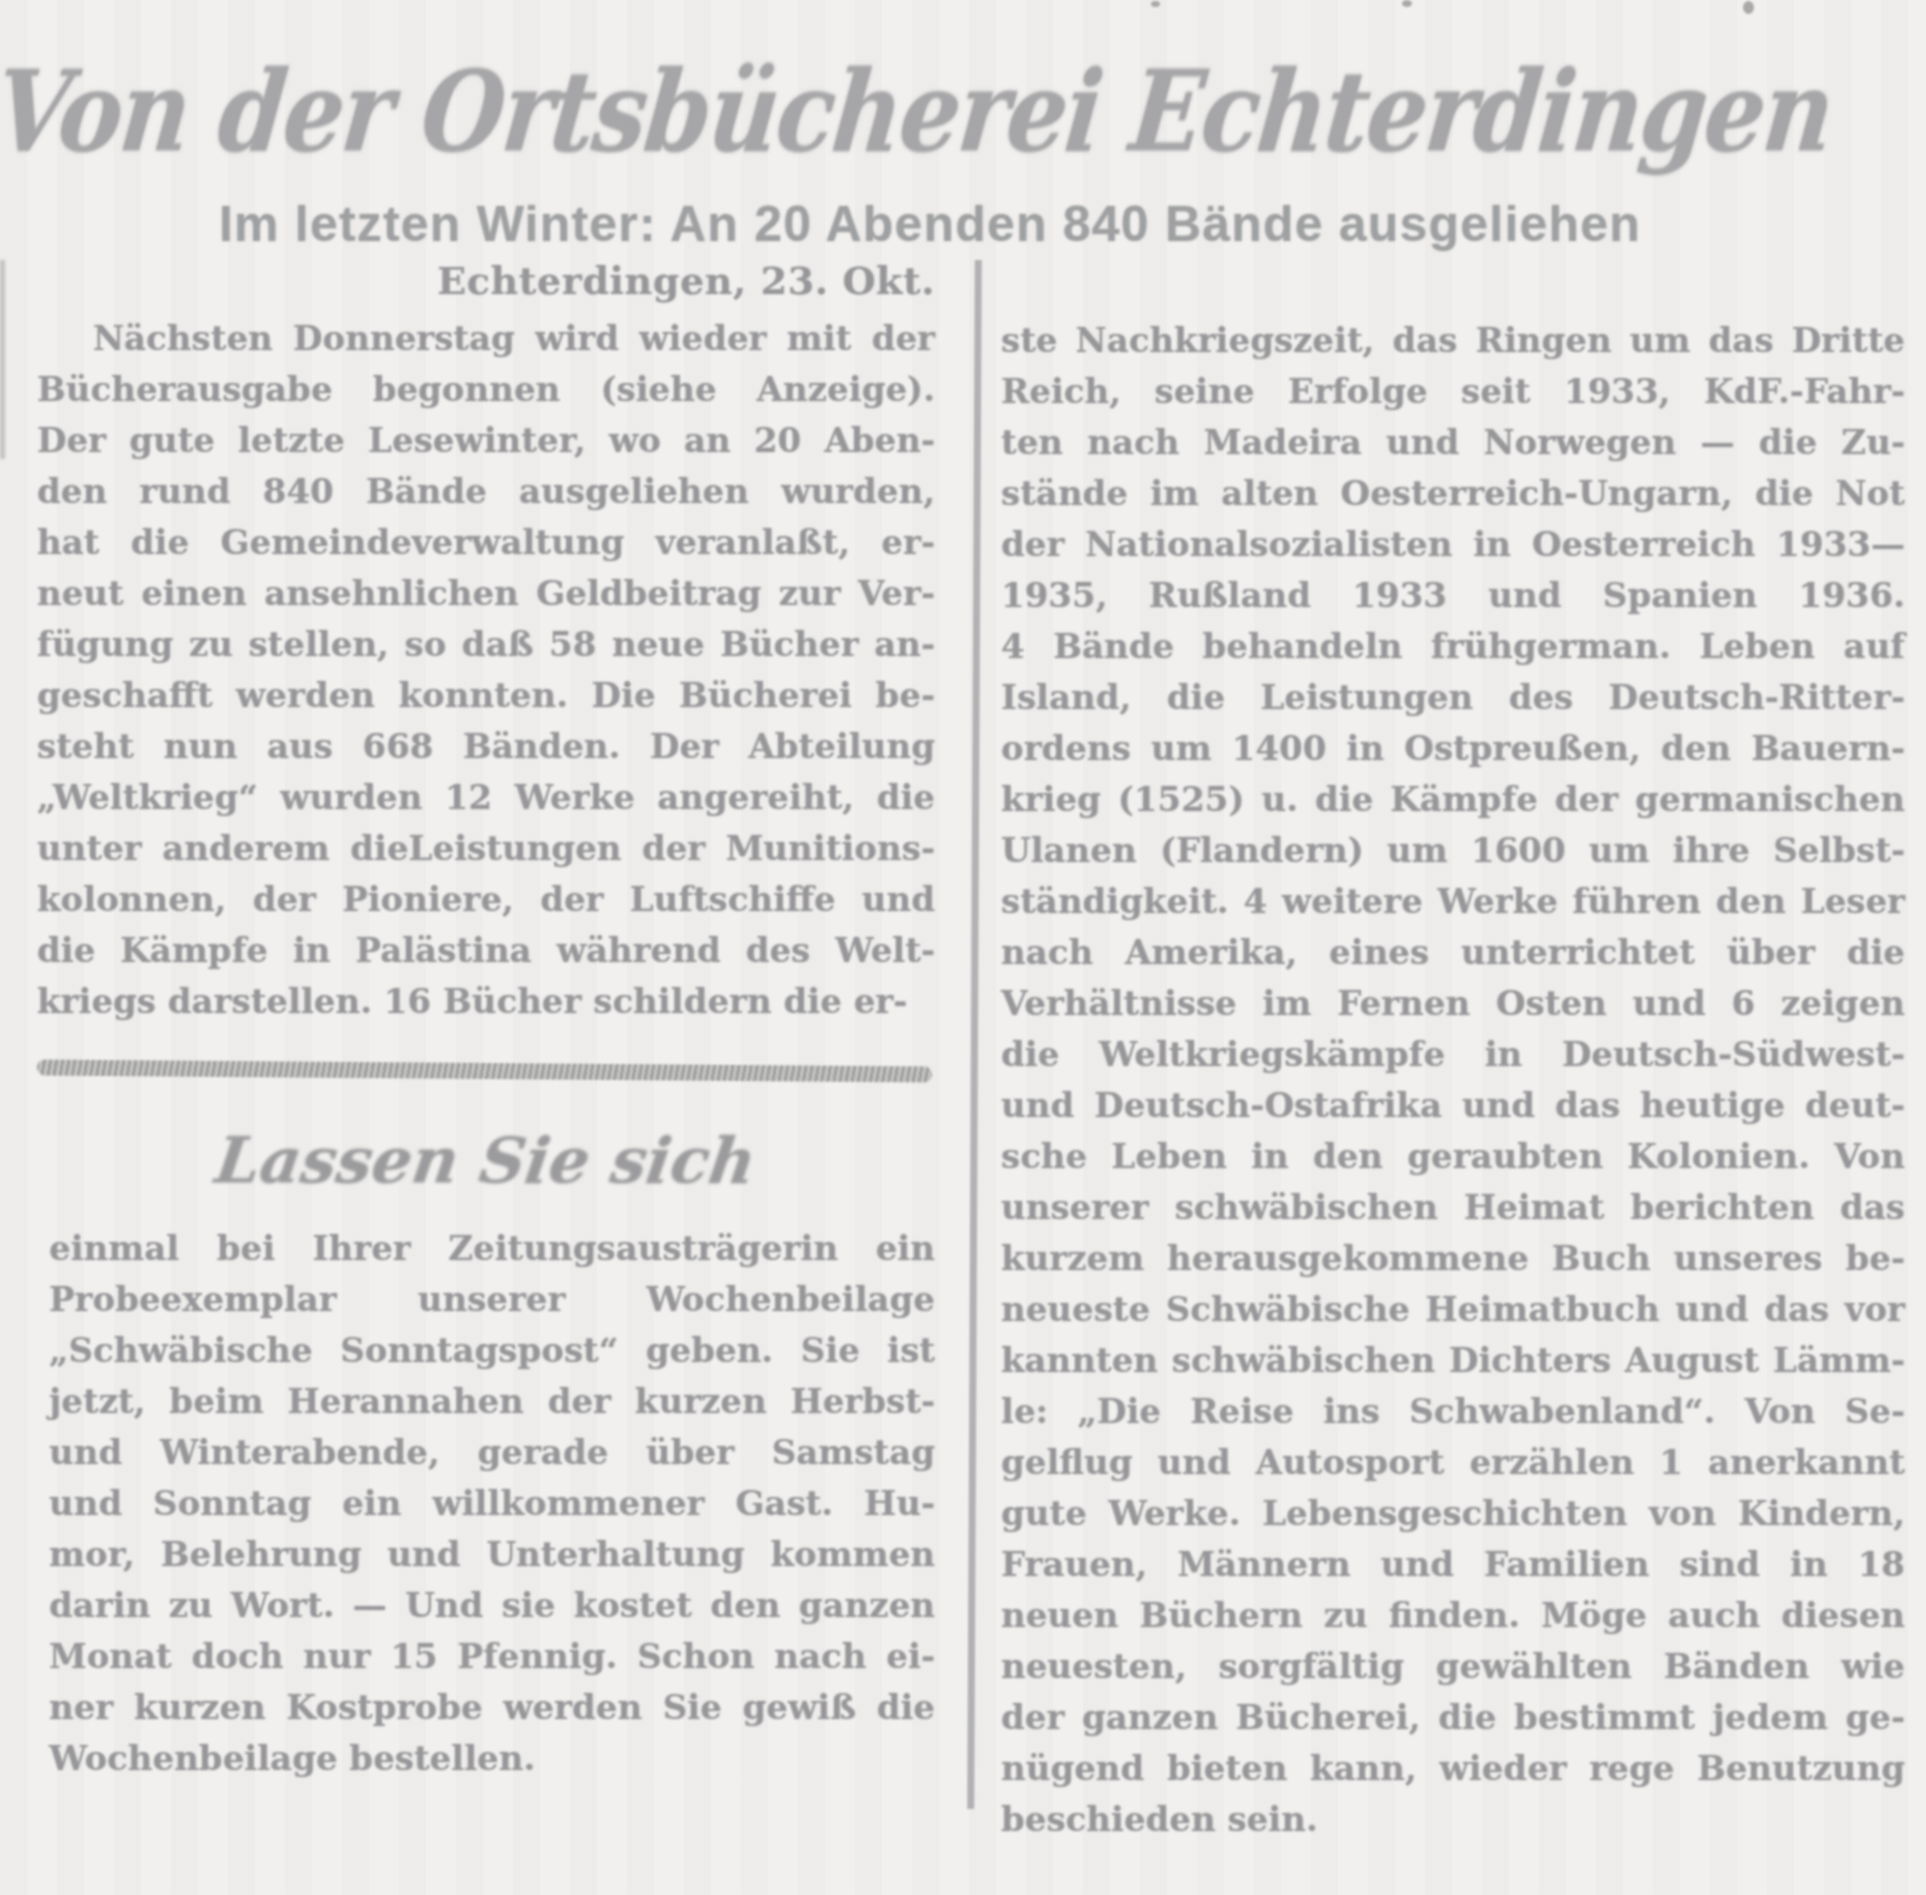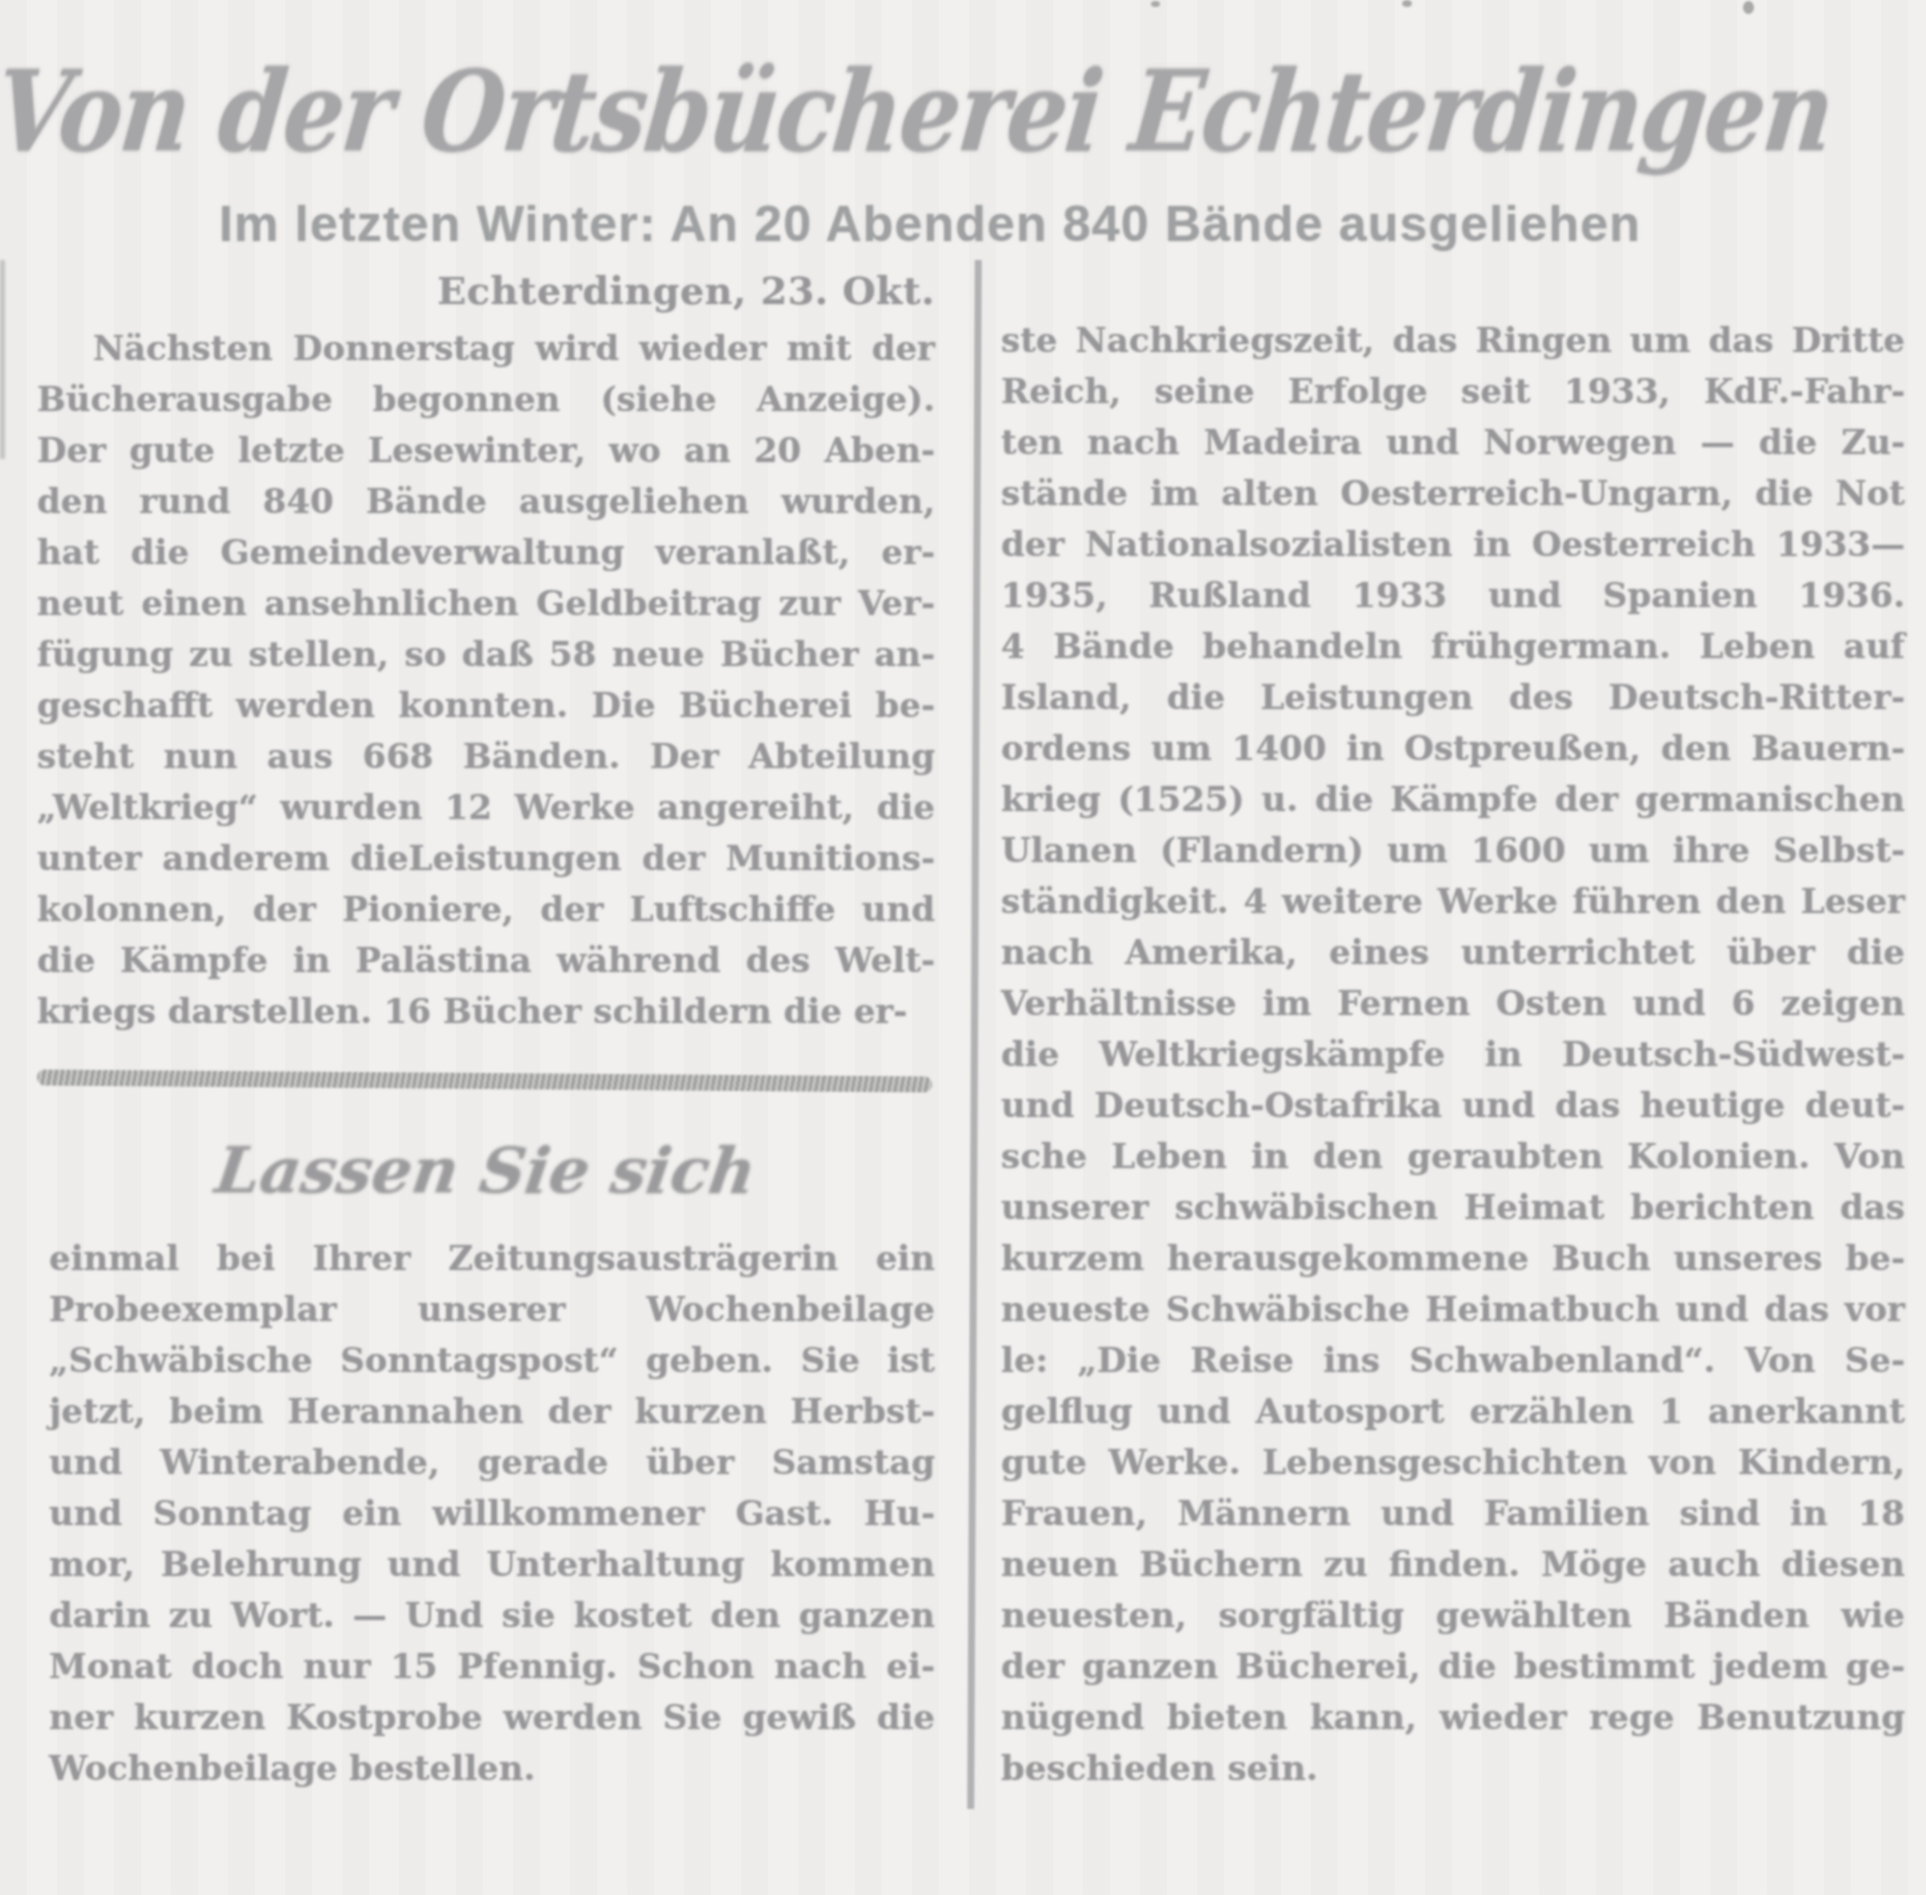"Echterdingen, 23. Okt." .col-left { top: 265px -> 255px }
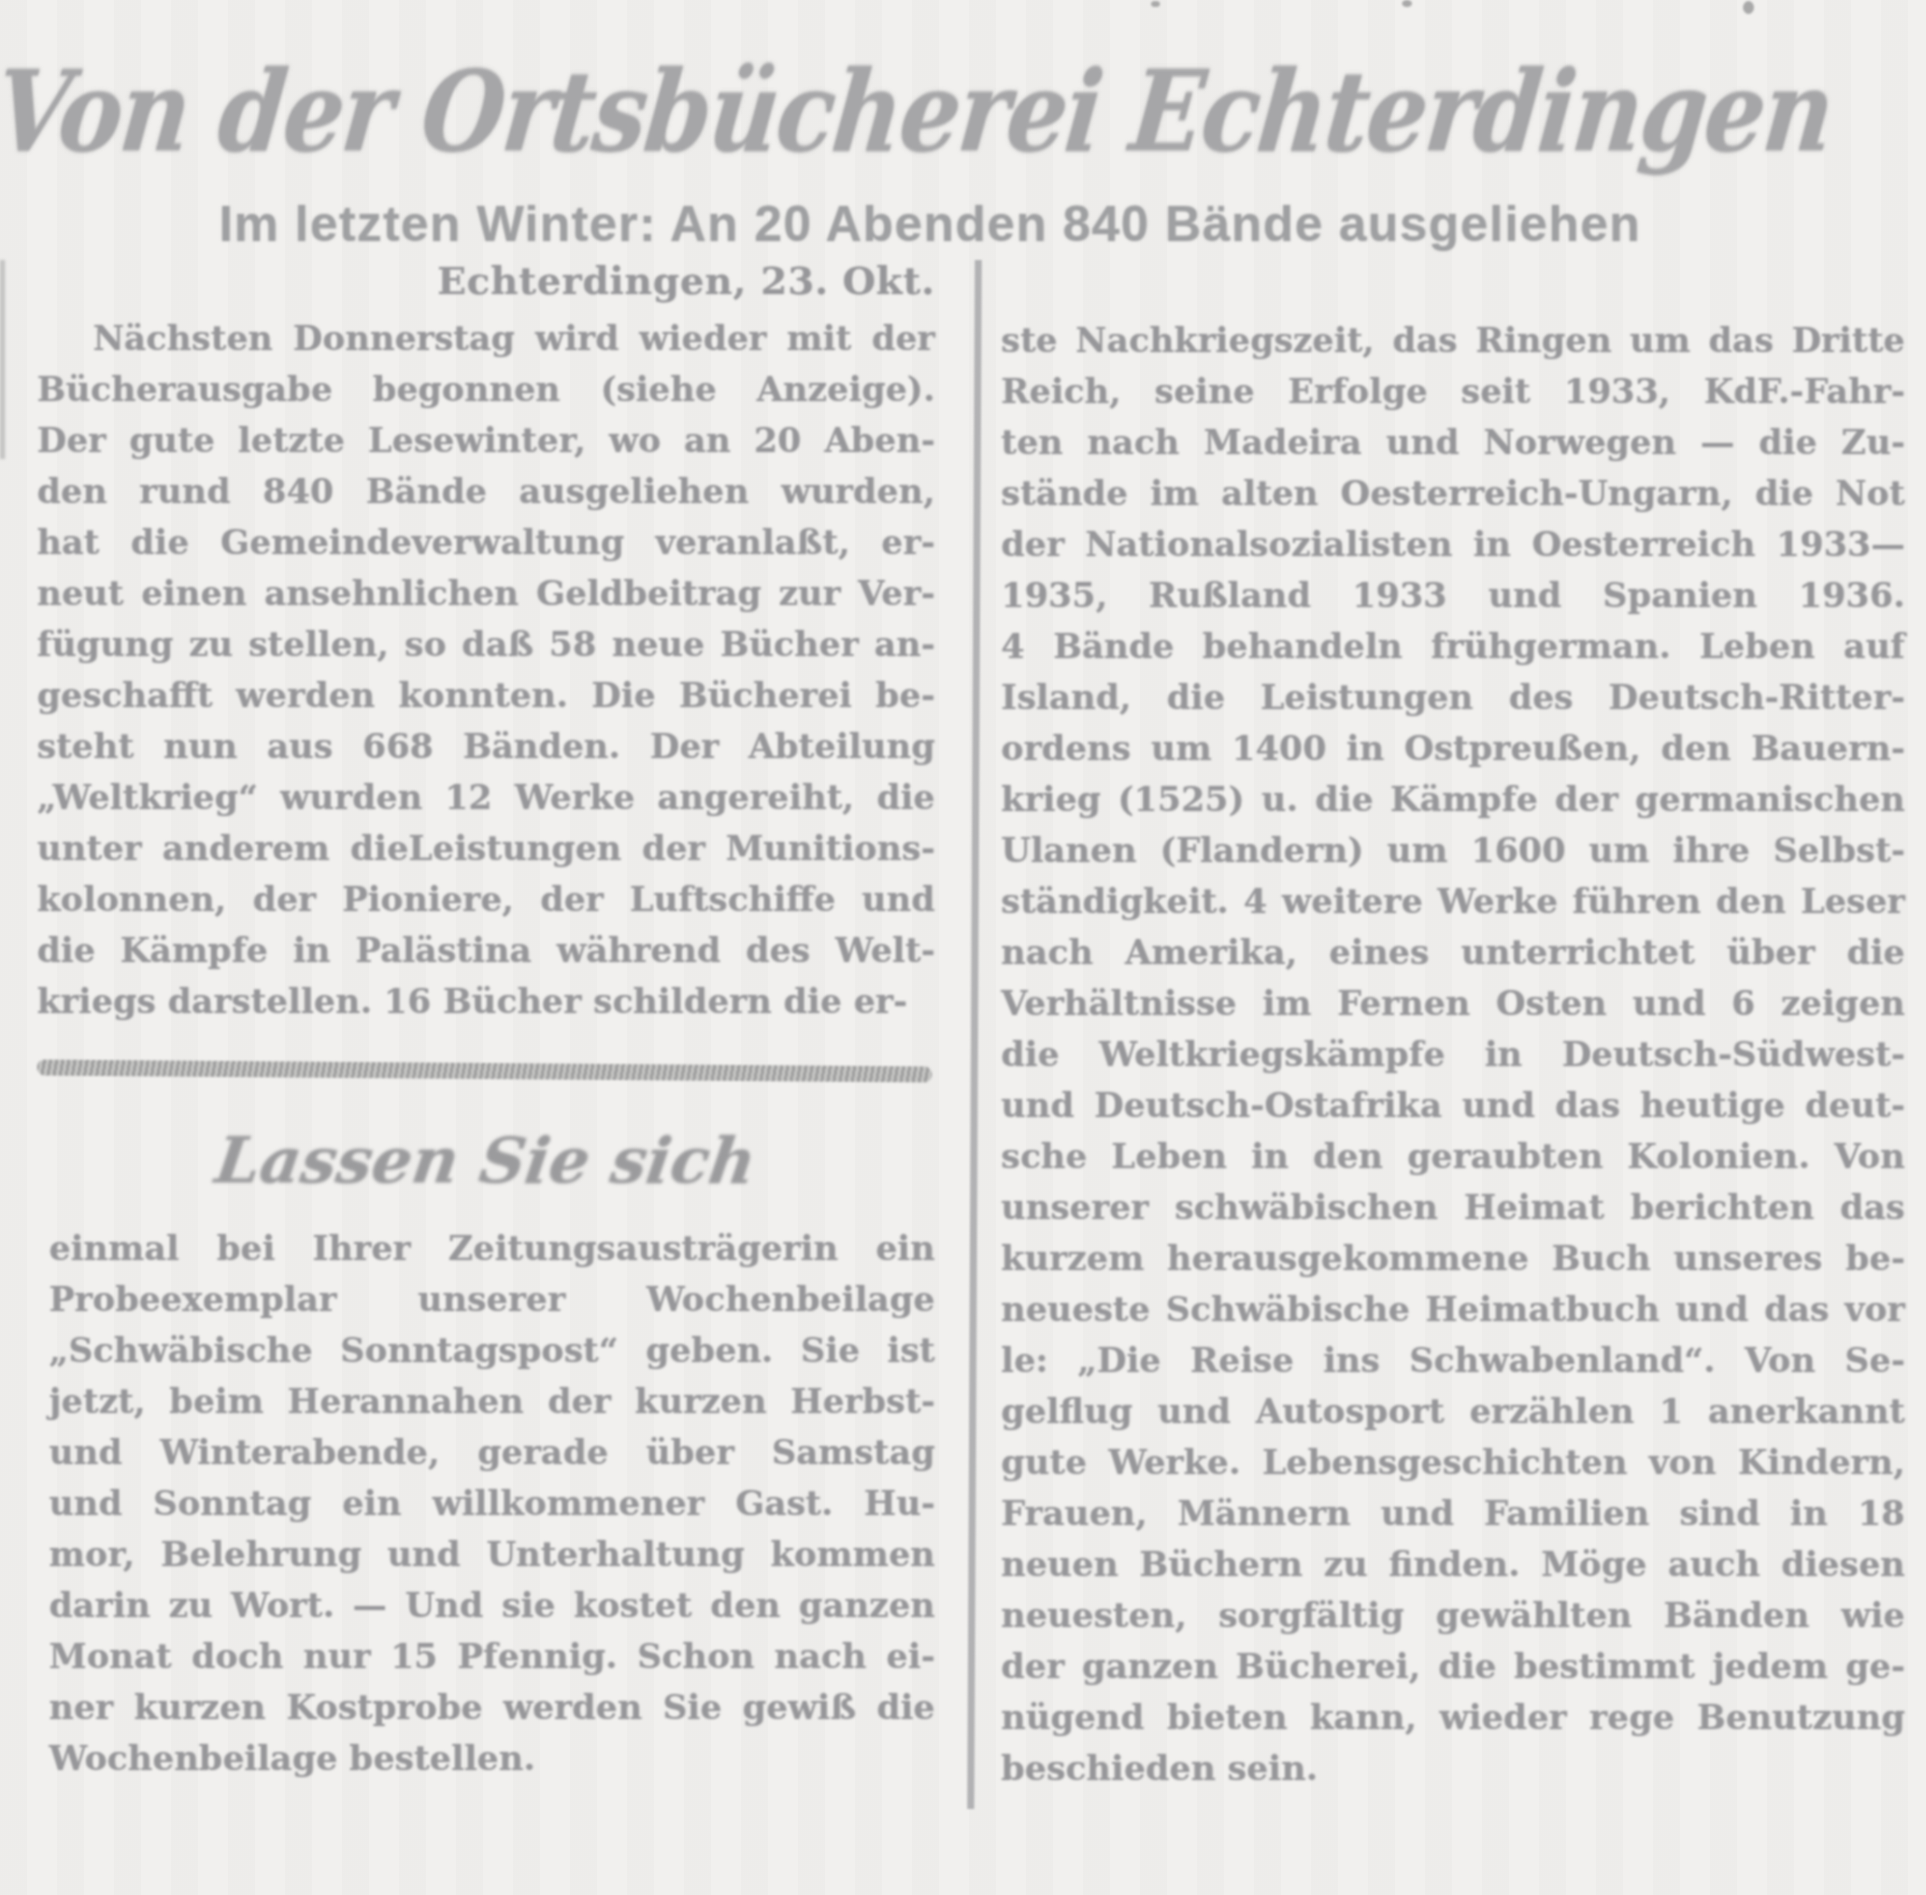"kannten schwäbischen Dichters August" div.jline { html: none -> <div>kannten schwäbischen Dichters August Lämm-</div> }
